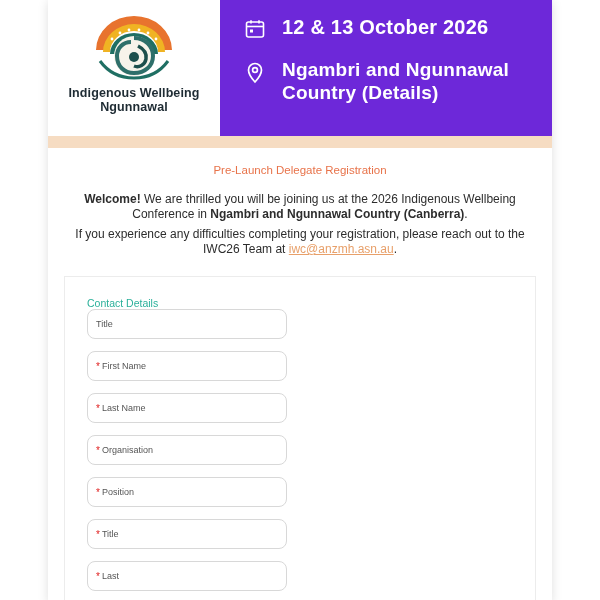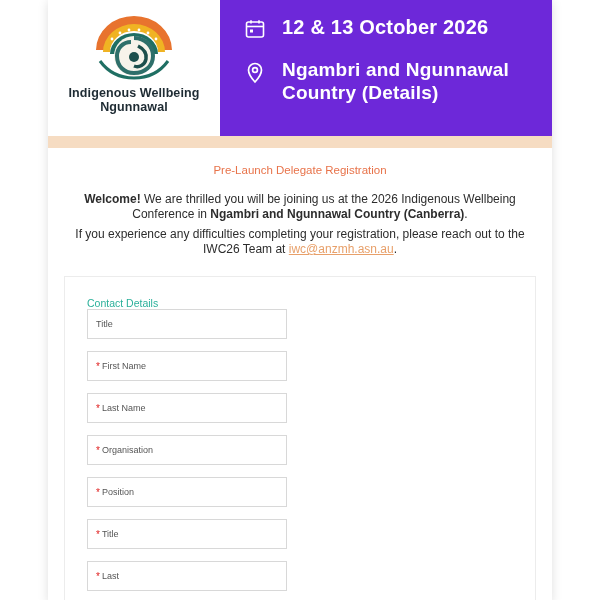"Title" .field-box { border-radius: 0 -> 8px }
